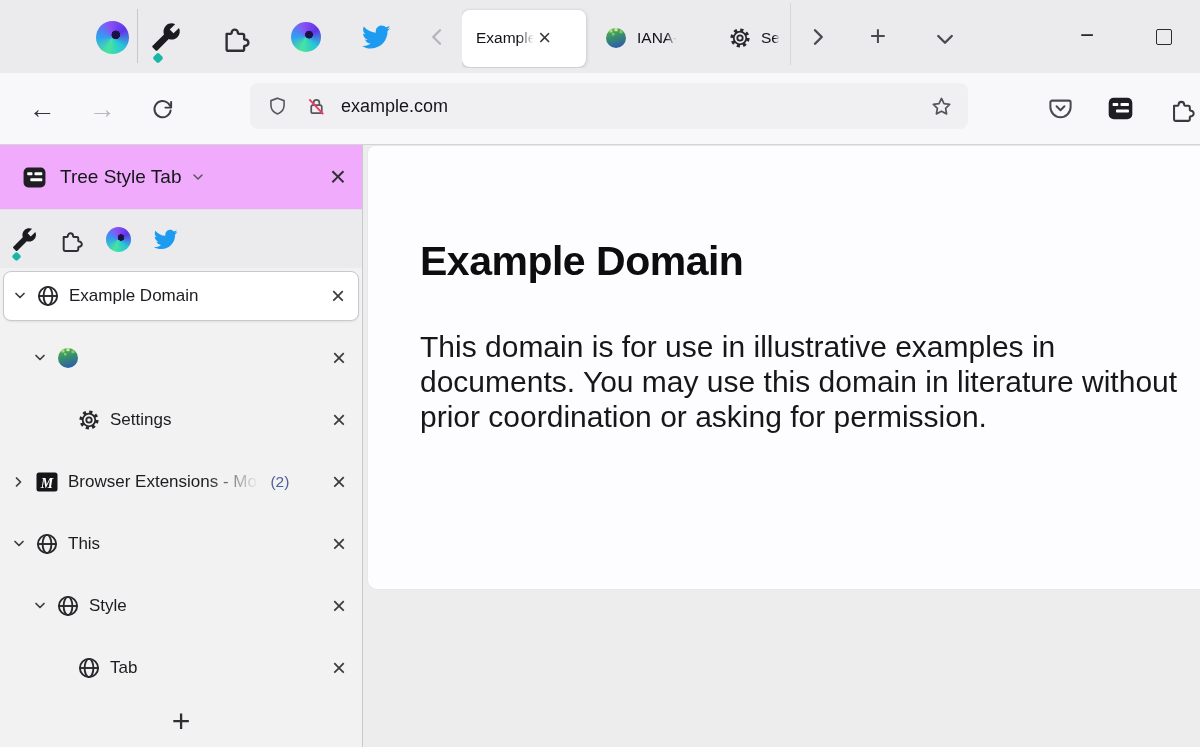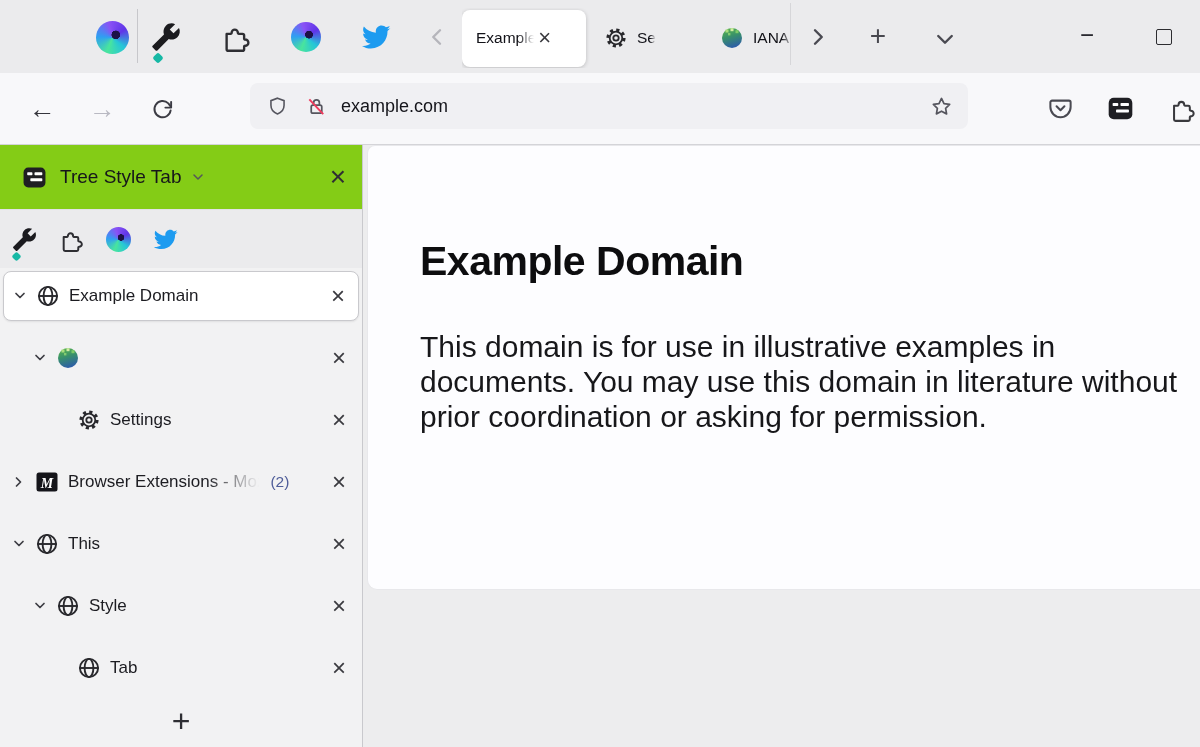"Se" div.tab { order: before "IANA-" -> after "IANA-" }
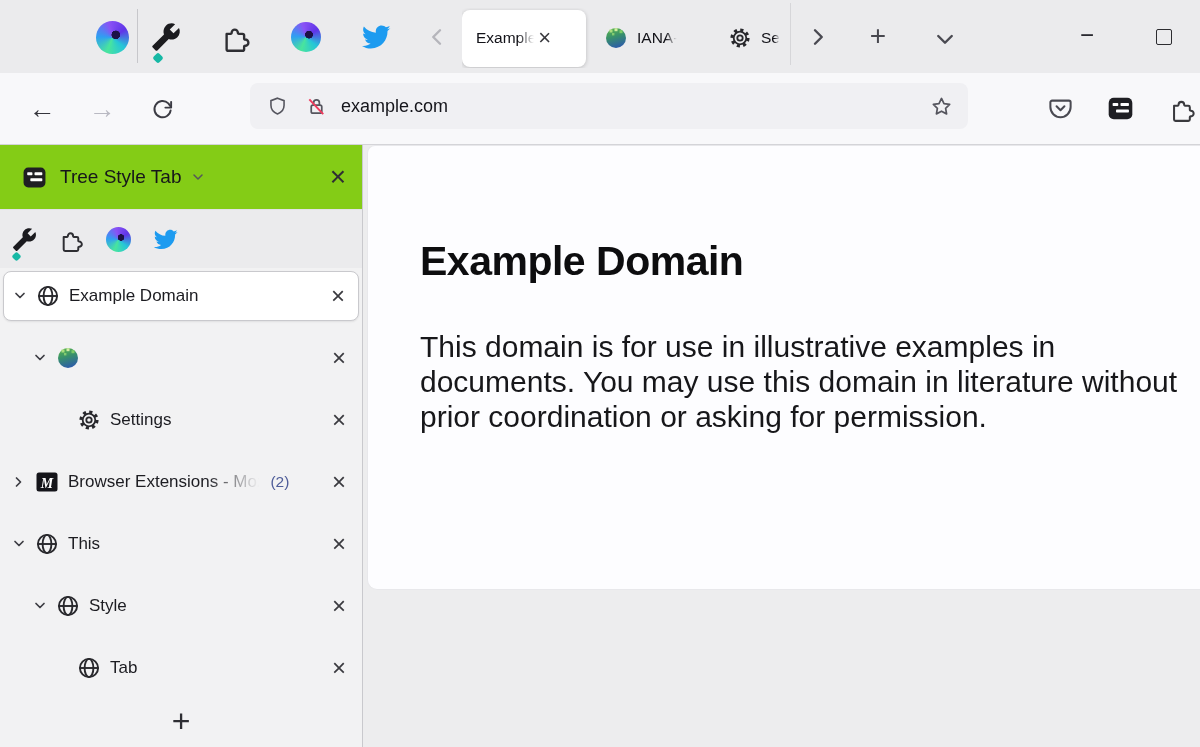"Tree Style Tab" .sb-header { background: #84cc16 -> #f0abfc }
